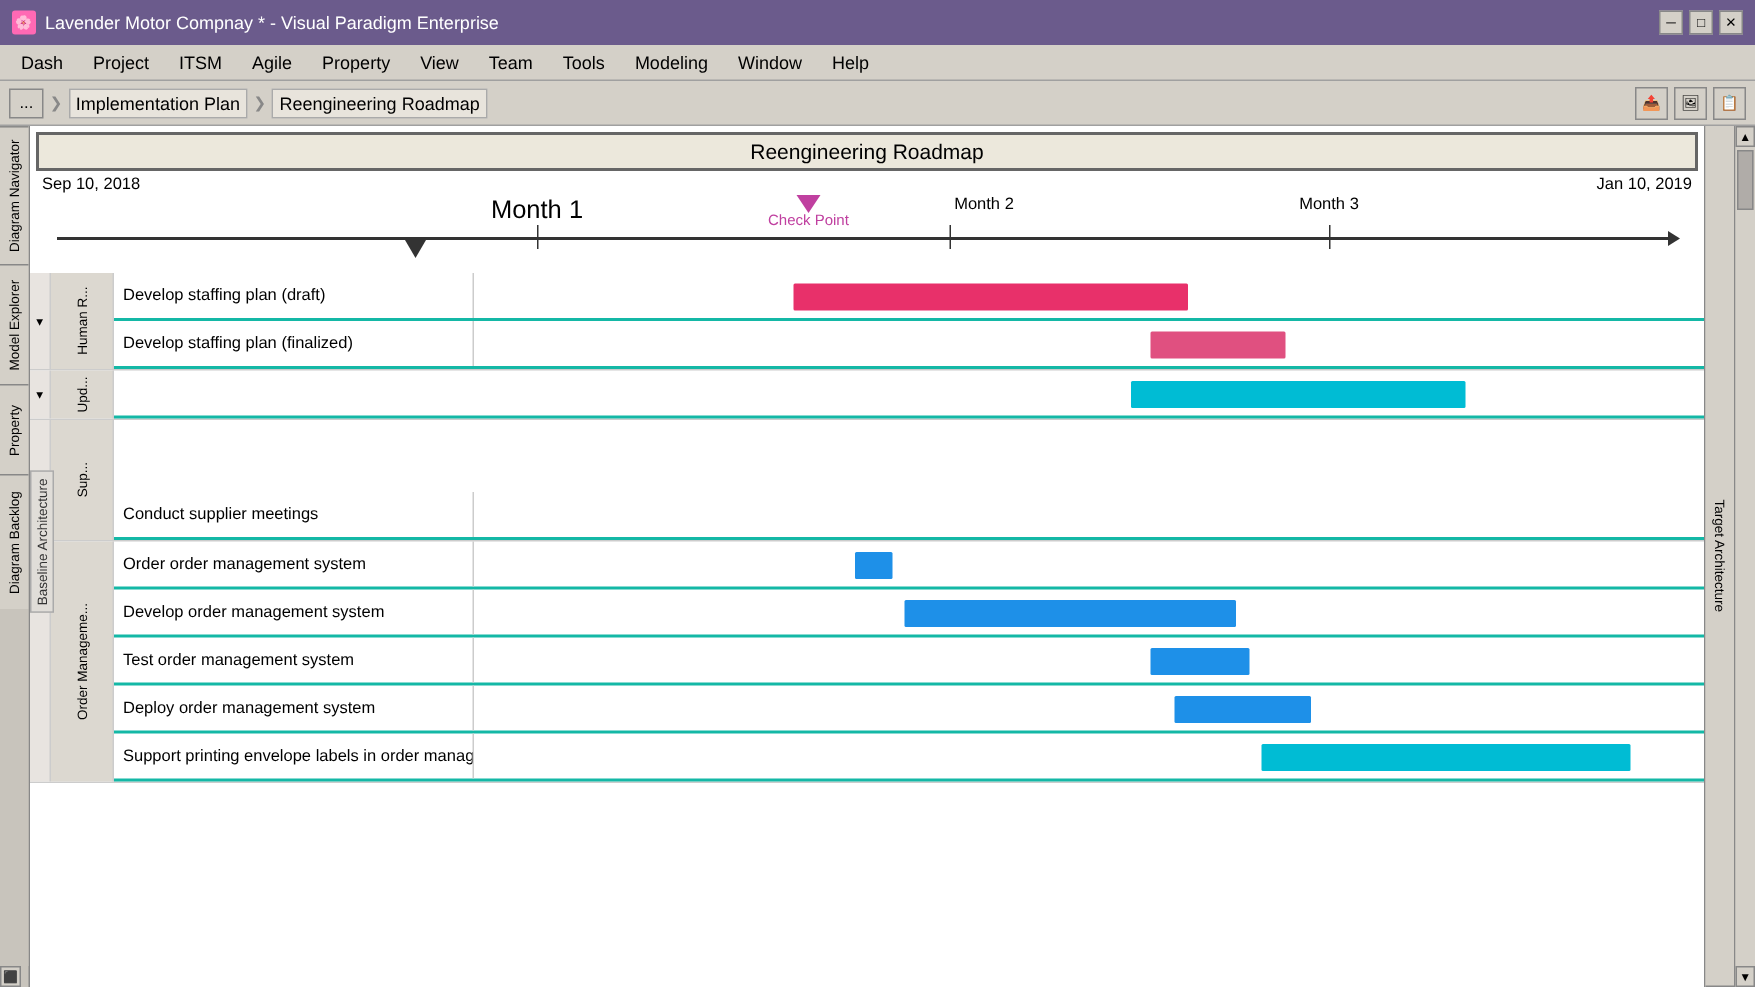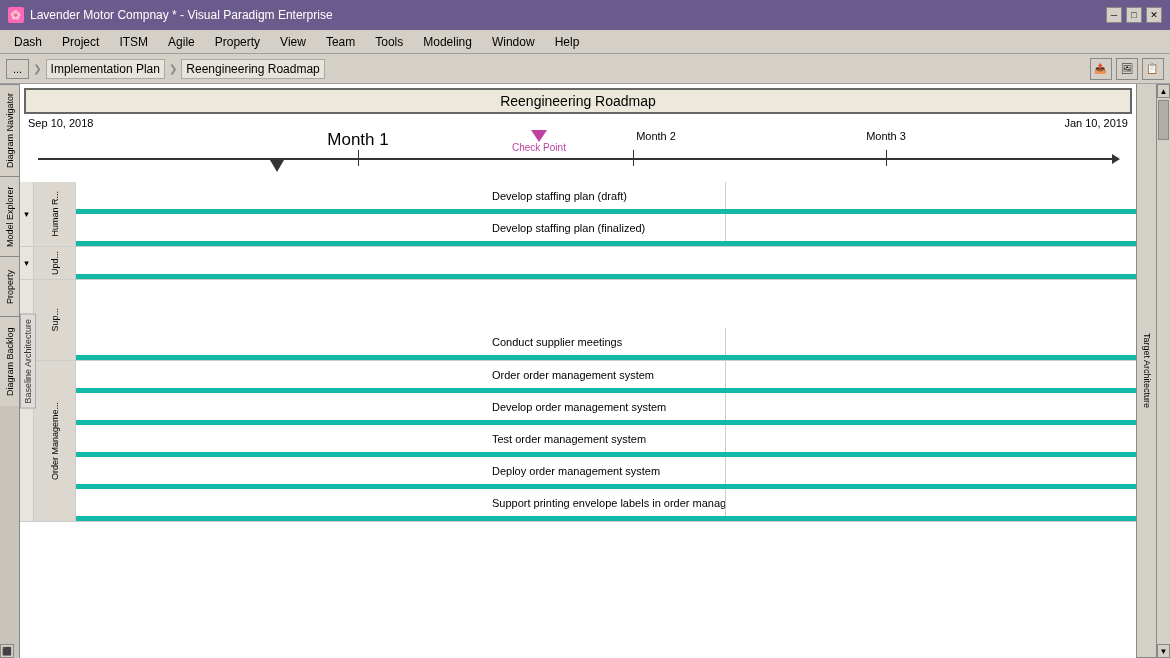"Develop staffing plan (draft)" .task-row { border-bottom: 5px solid #14b8a6 -> 2px solid #14b8a6; flex-direction: column -> row }
